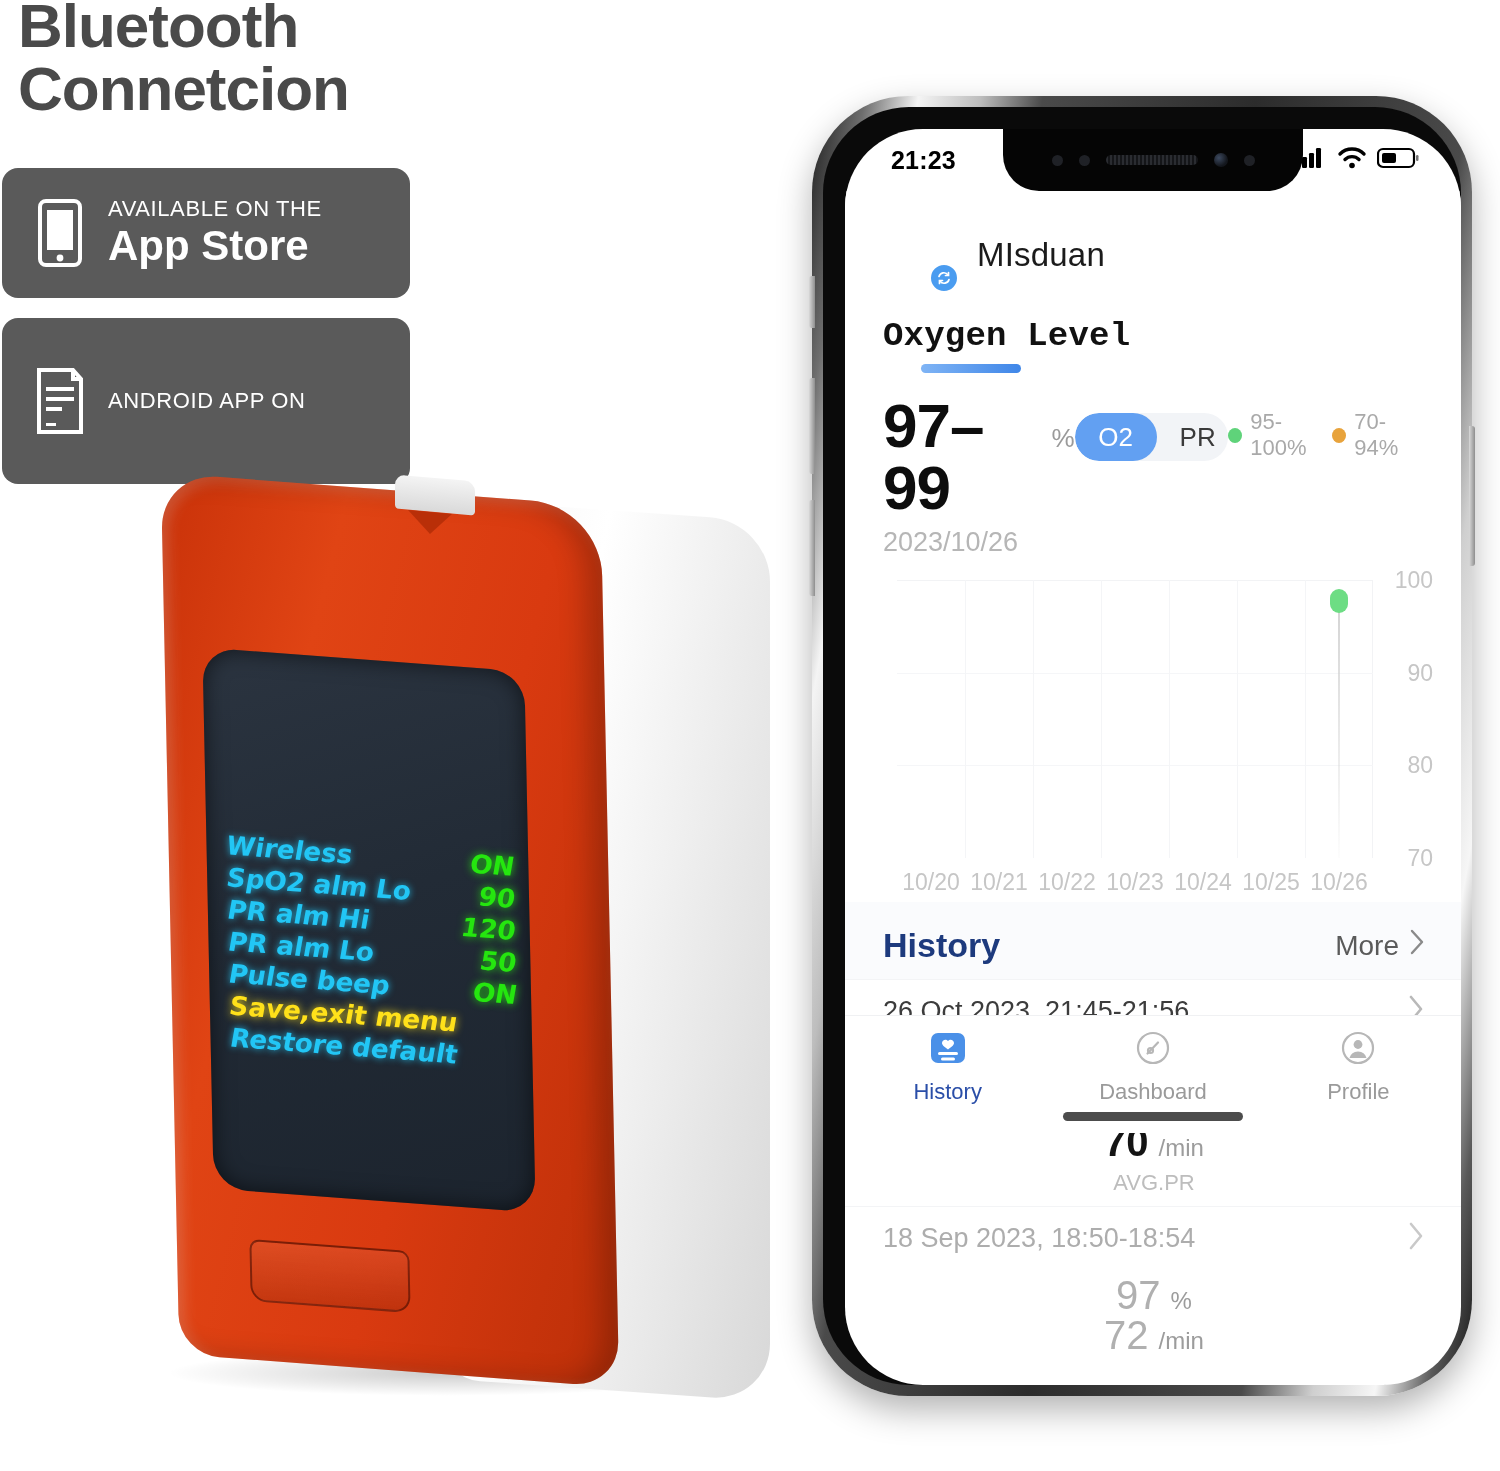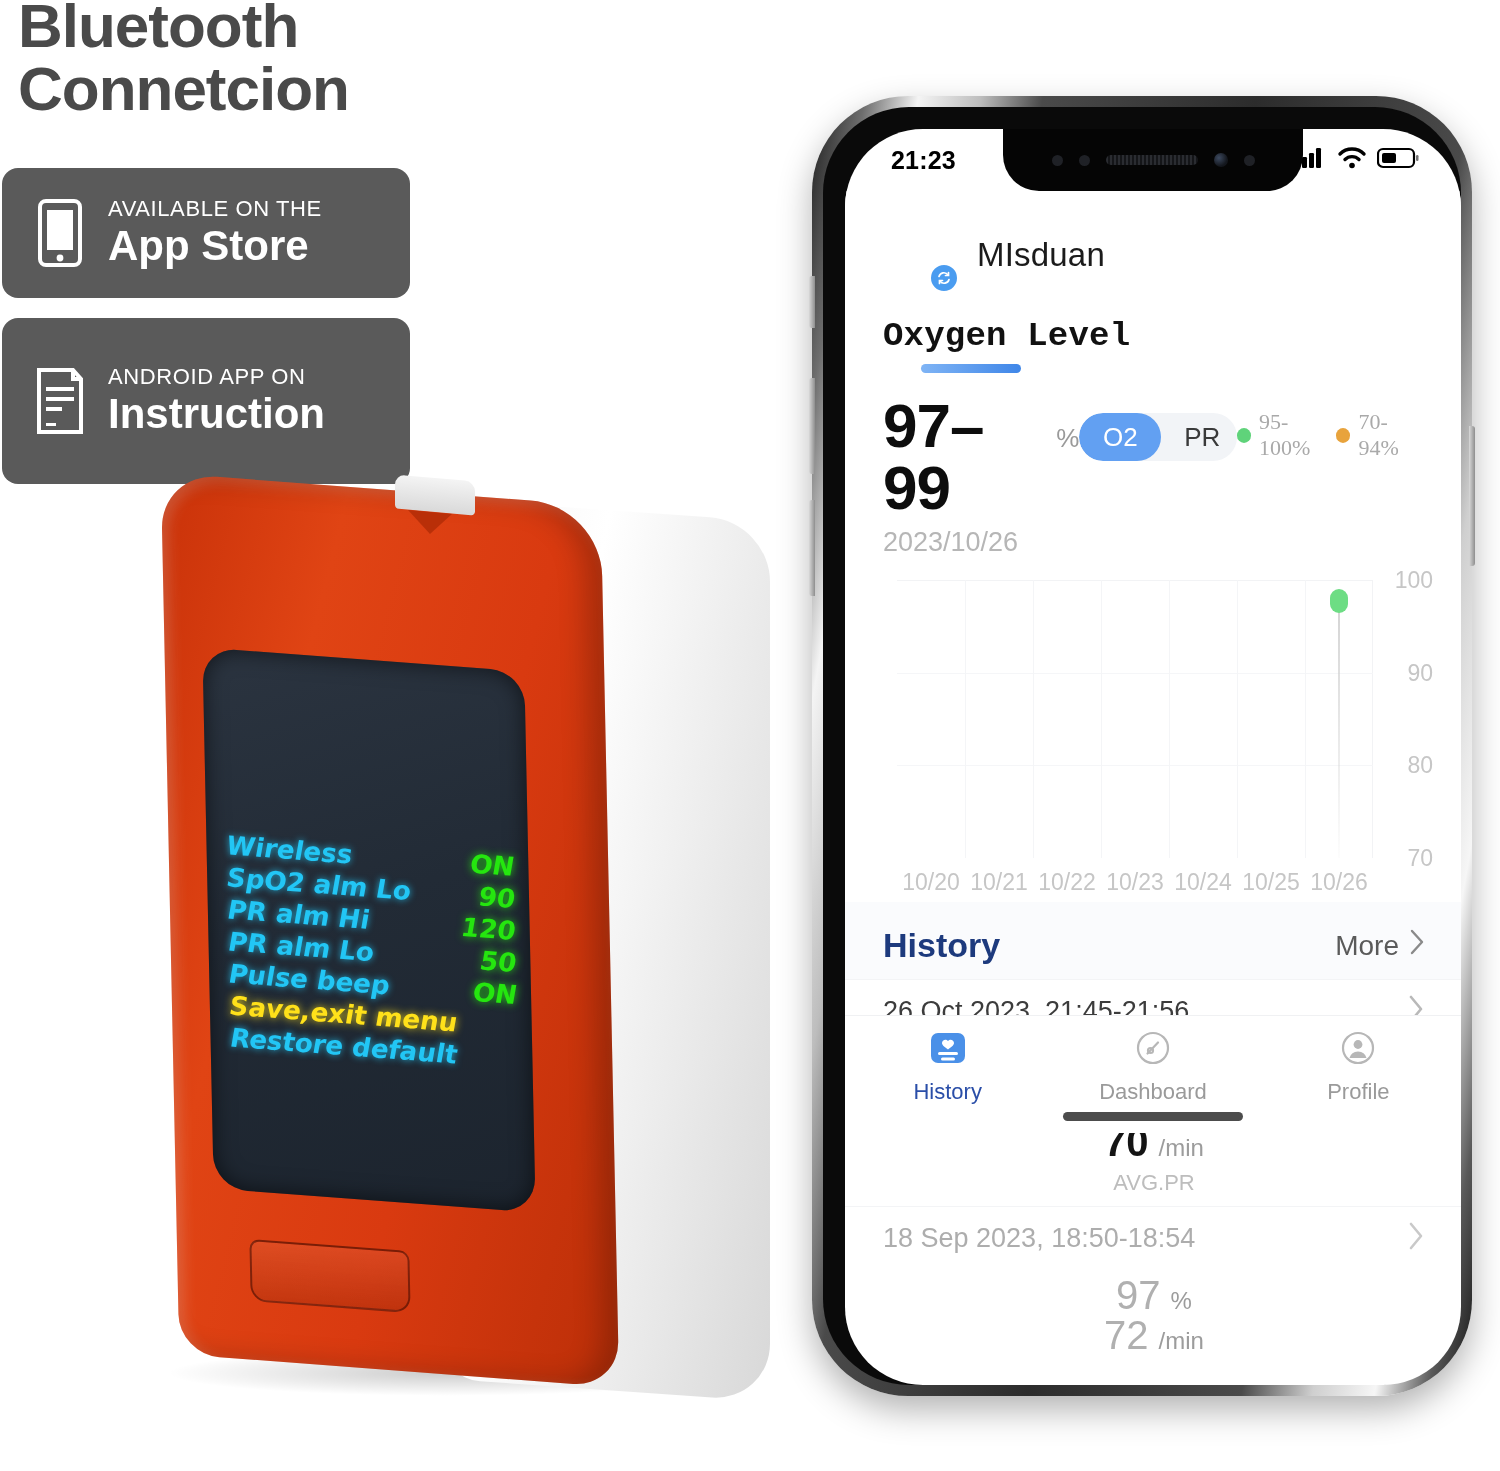"Instruction" div.badge-main { html: <div>Instruction</div> -> none }
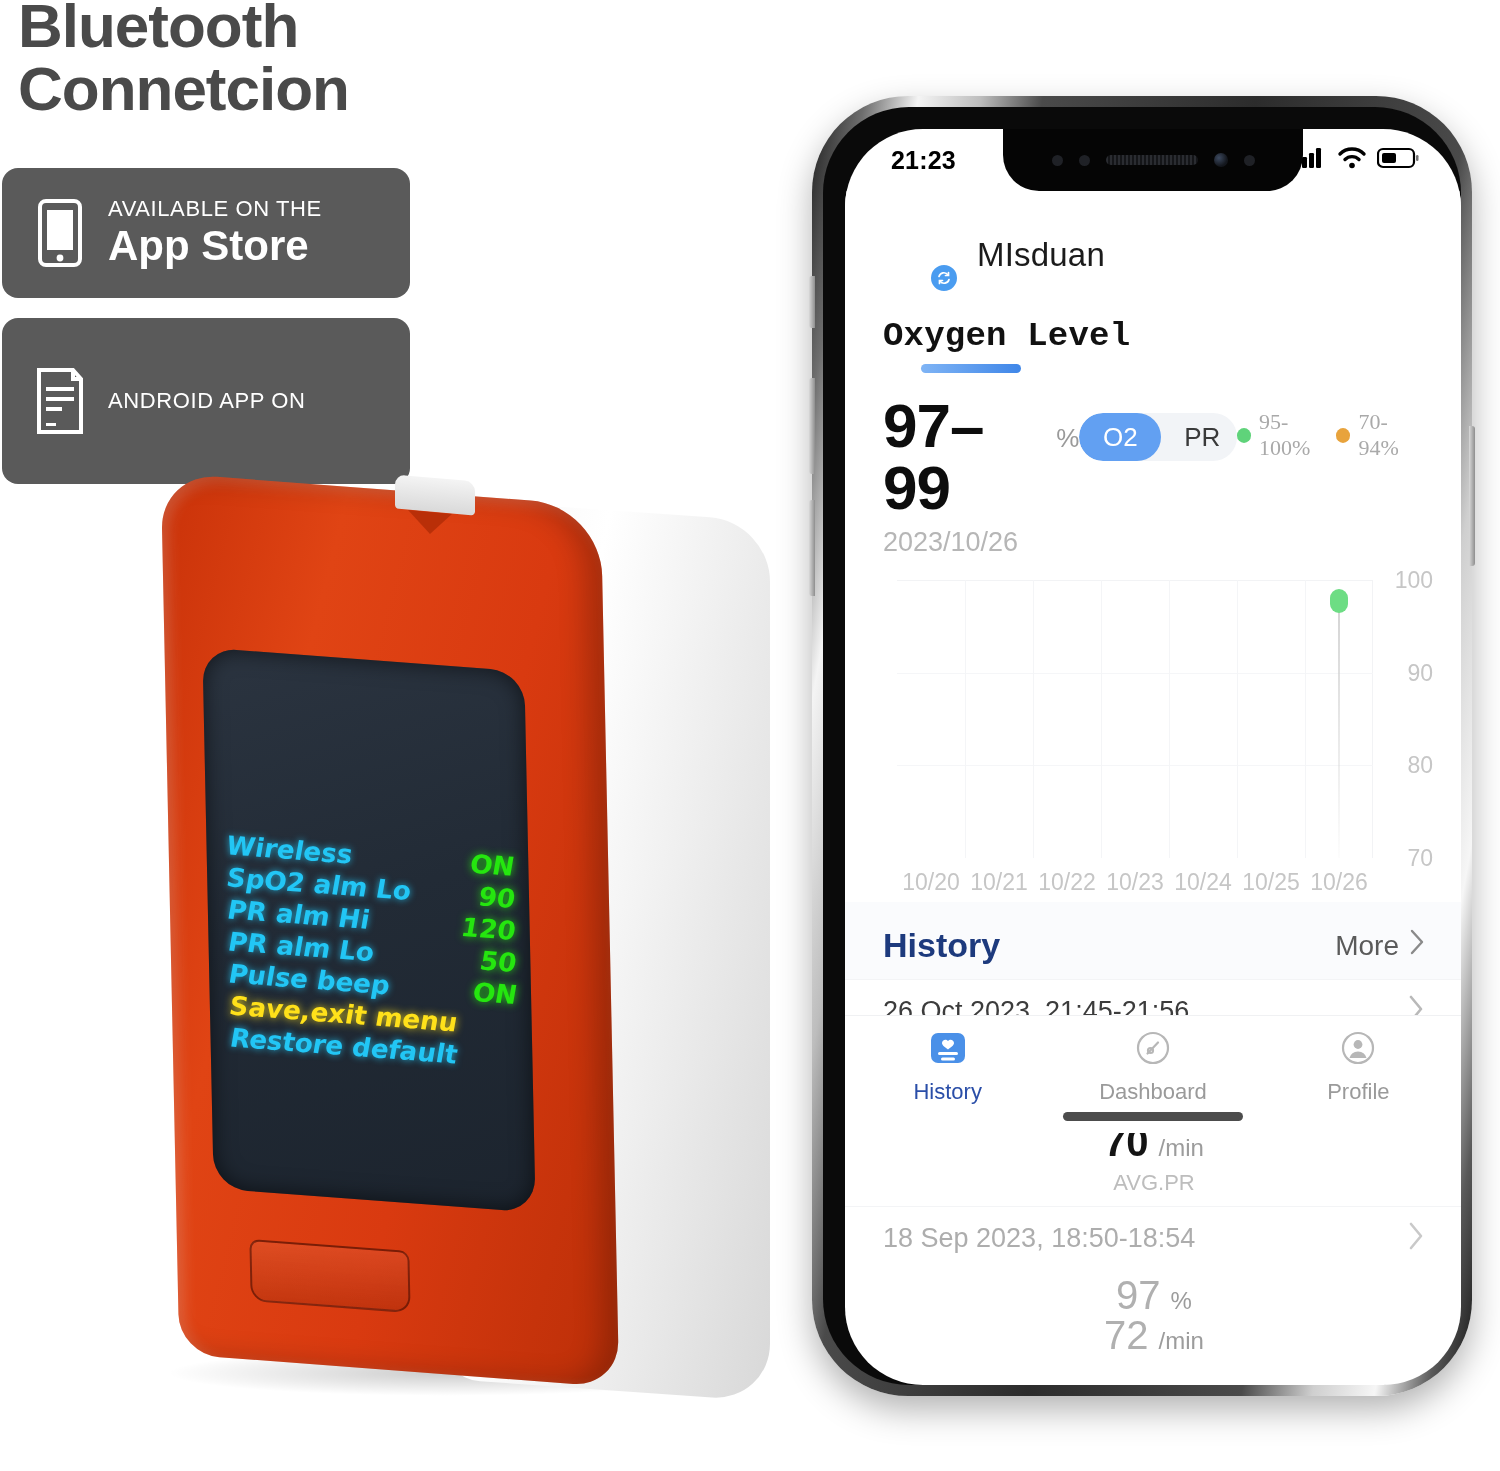"95-100%" .legend { font-family: Liberation Serif, serif -> none }
